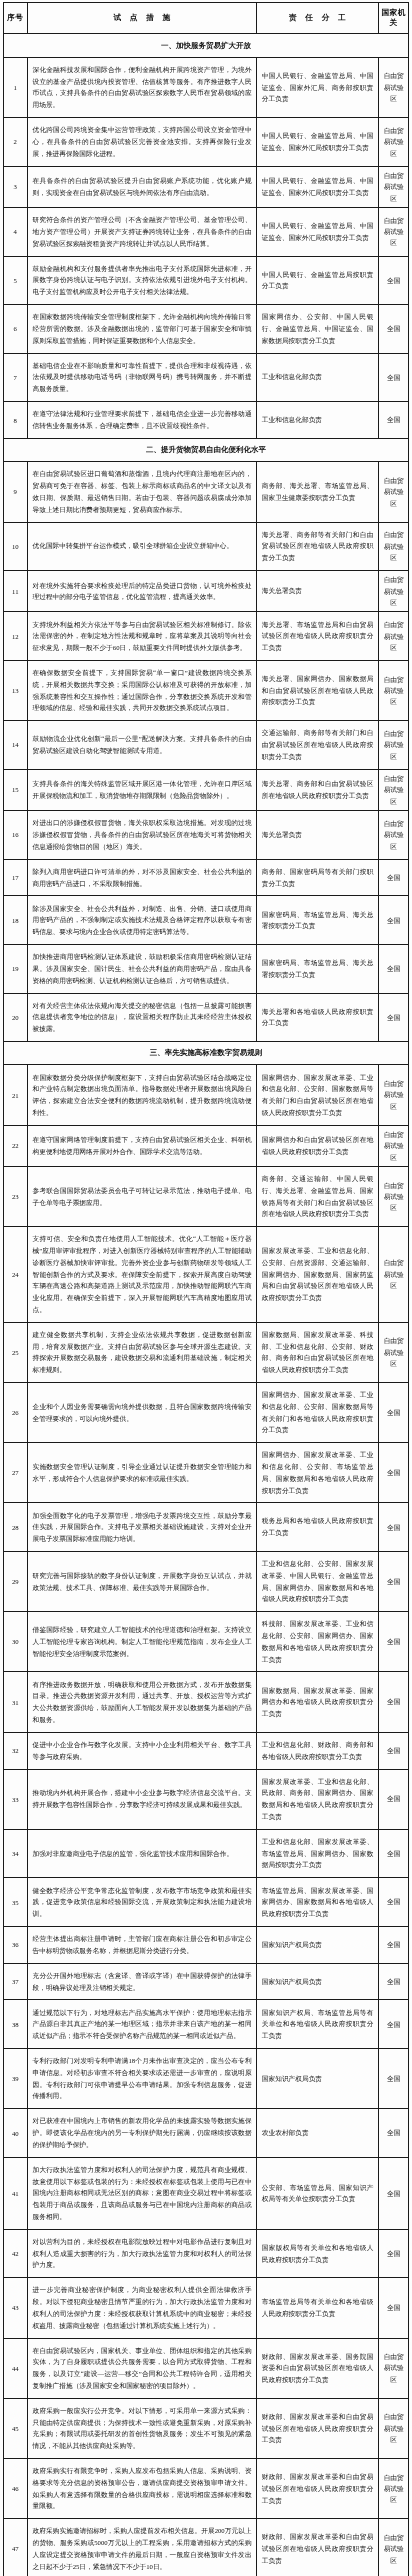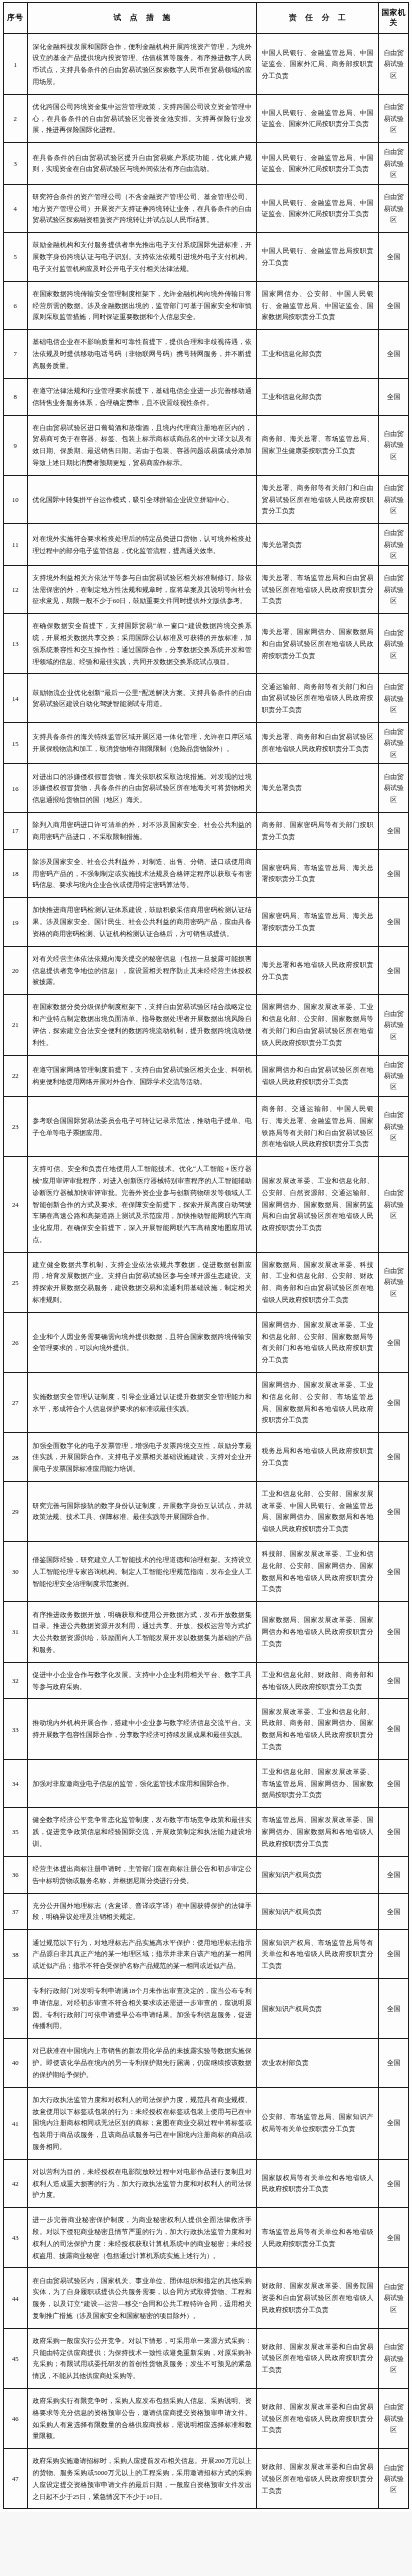"一、加快服务贸易扩大开放" tr.section-row { html: none -> <tr> <td>一、加快服务贸易扩大开放</td> </tr> }
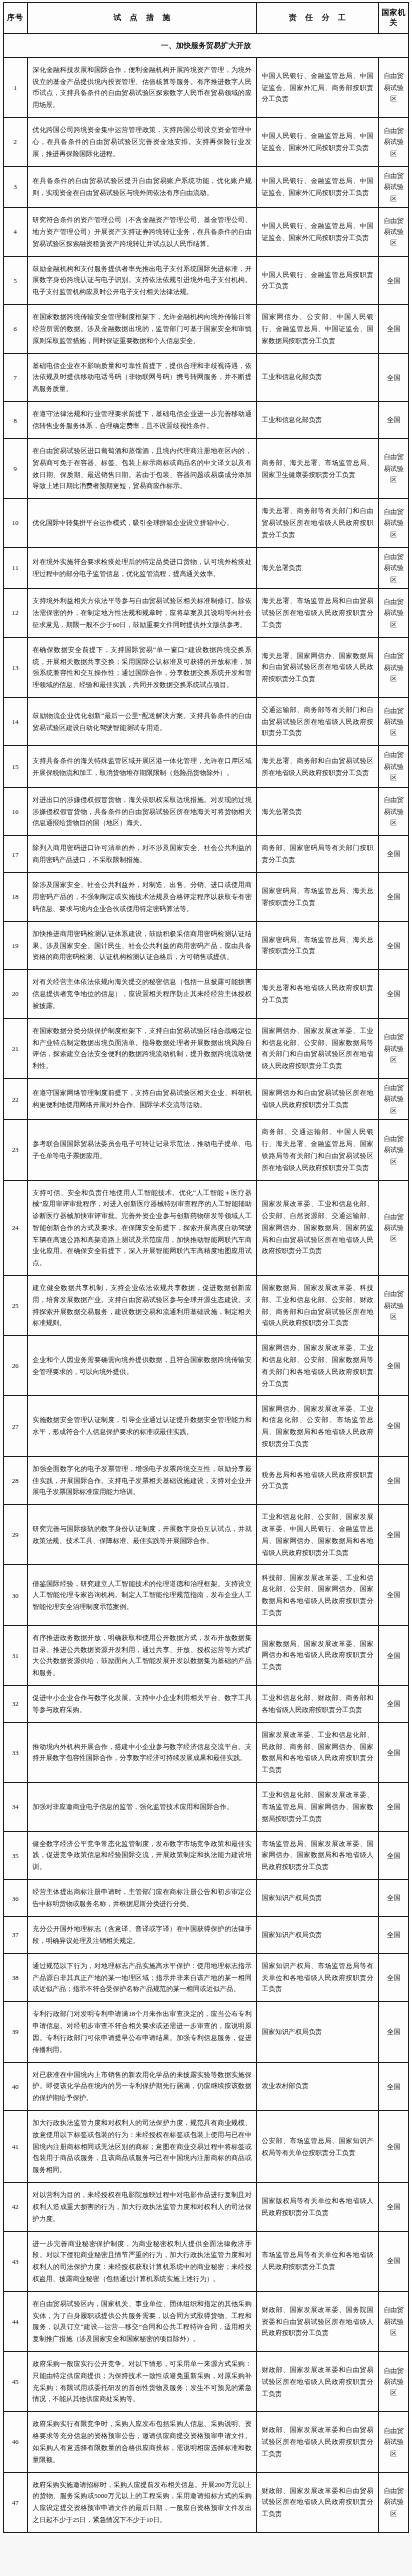"二、提升货物贸易自由化便利化水平" tr.section-row { html: none -> <tr> <td>二、提升货物贸易自由化便利化水平</td> </tr> }
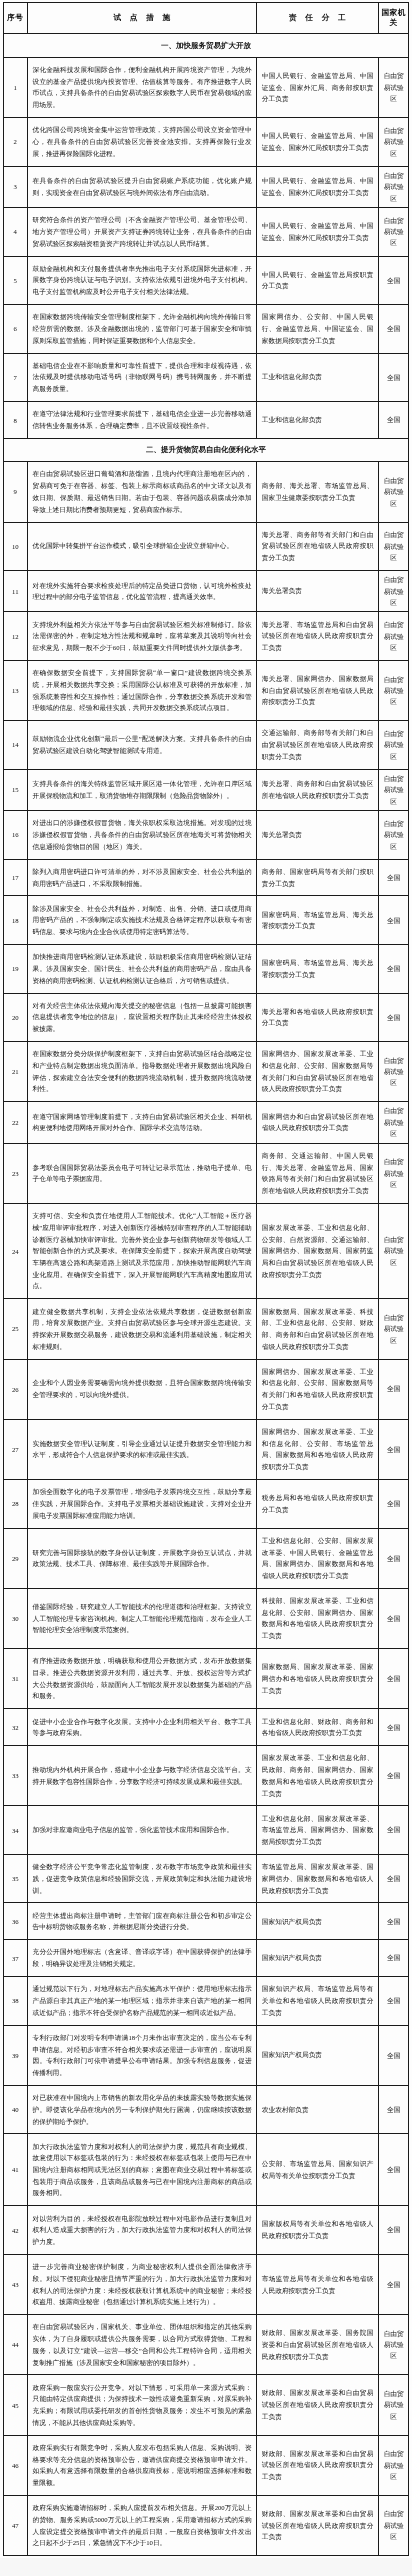"三、率先实施高标准数字贸易规则" tr.section-row { html: none -> <tr> <td>三、率先实施高标准数字贸易规则</td> </tr> }
